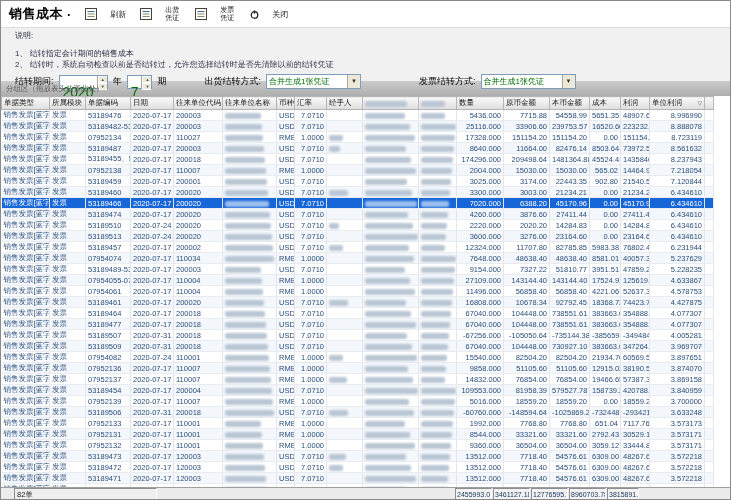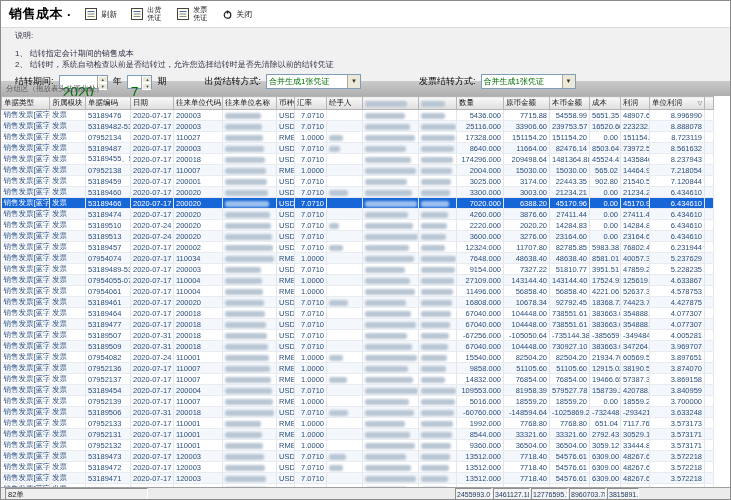"刷新" .tb-btn { gap: 4px -> 13px }
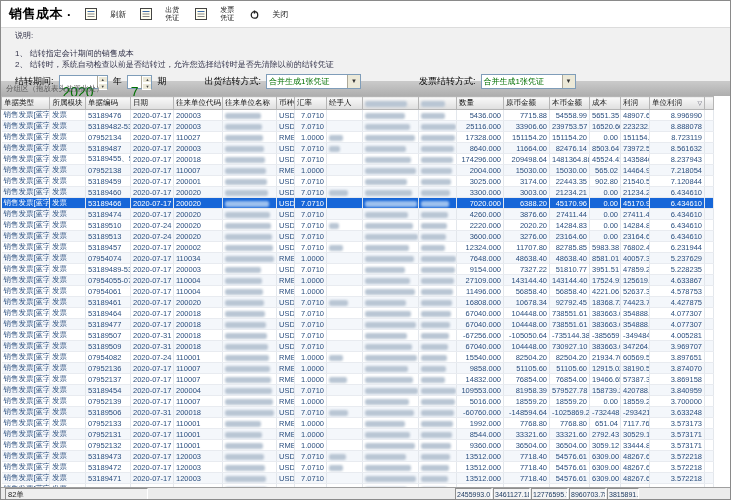"所属模块" th { text-align: center -> none }
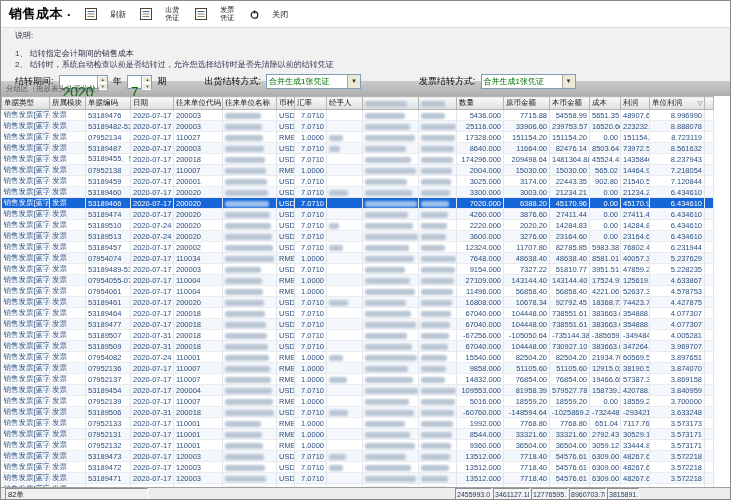"82单" .count-box { left: 4px -> 13px }
